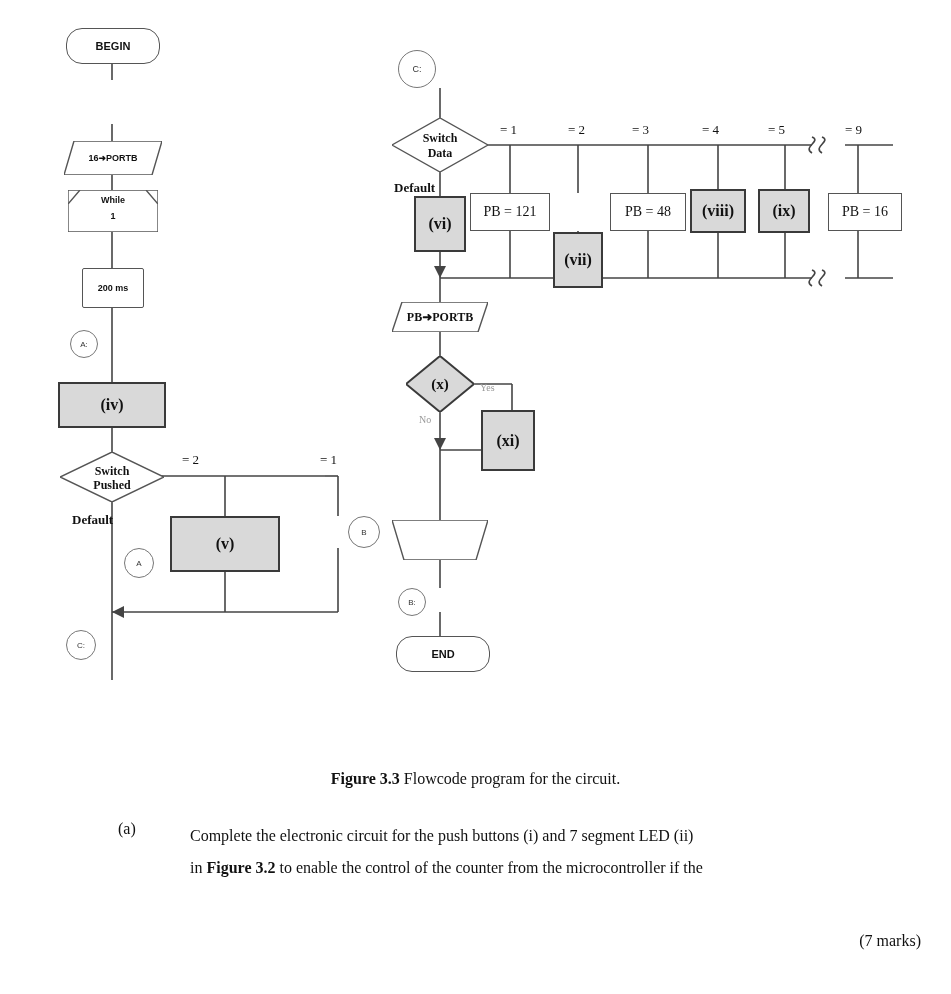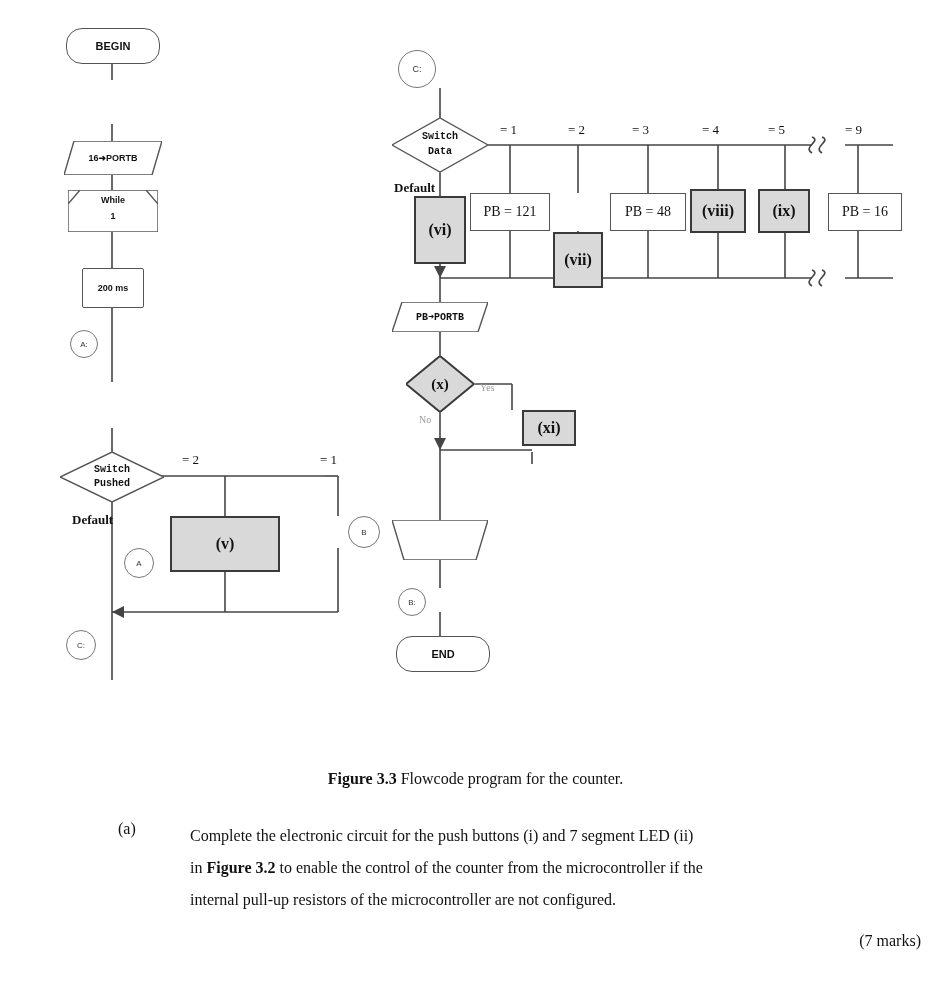"Switch" .smaller { font-family: Liberation Mono, monospace -> Liberation Serif, serif; font-size: 10px -> 12px }
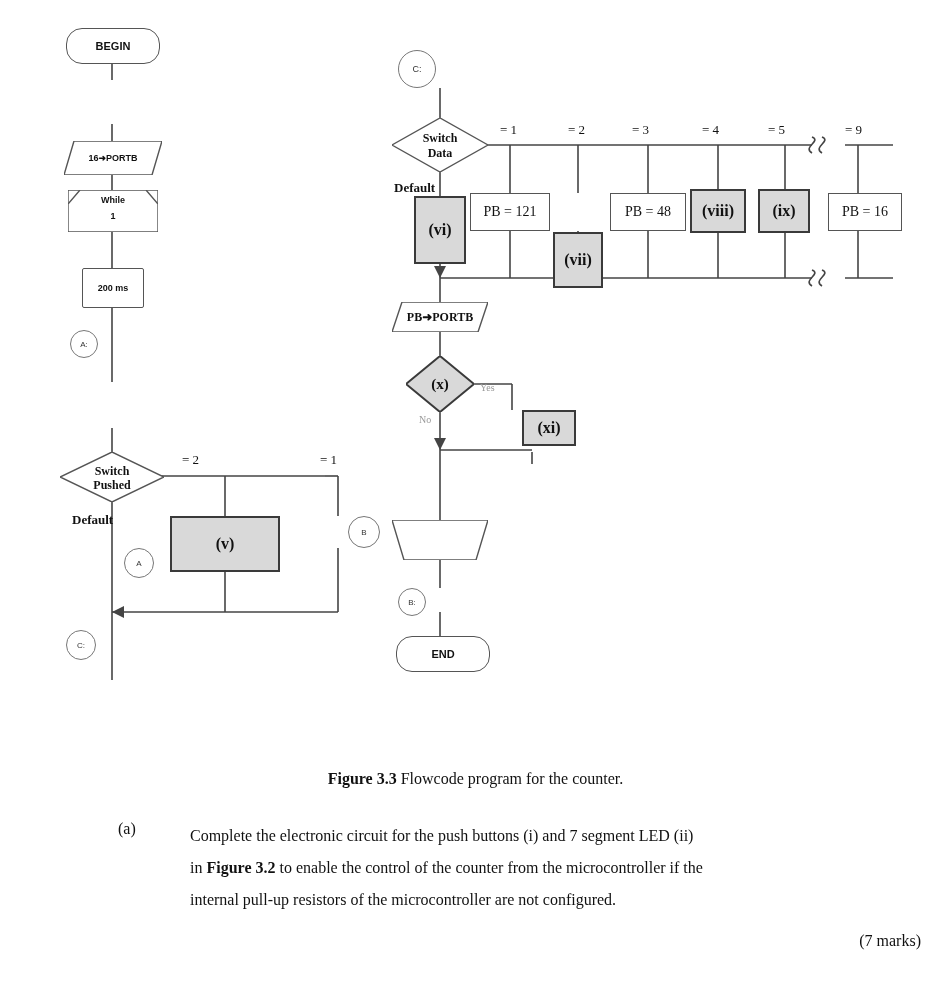"(vi)" div.node { height: 68px -> 56px }
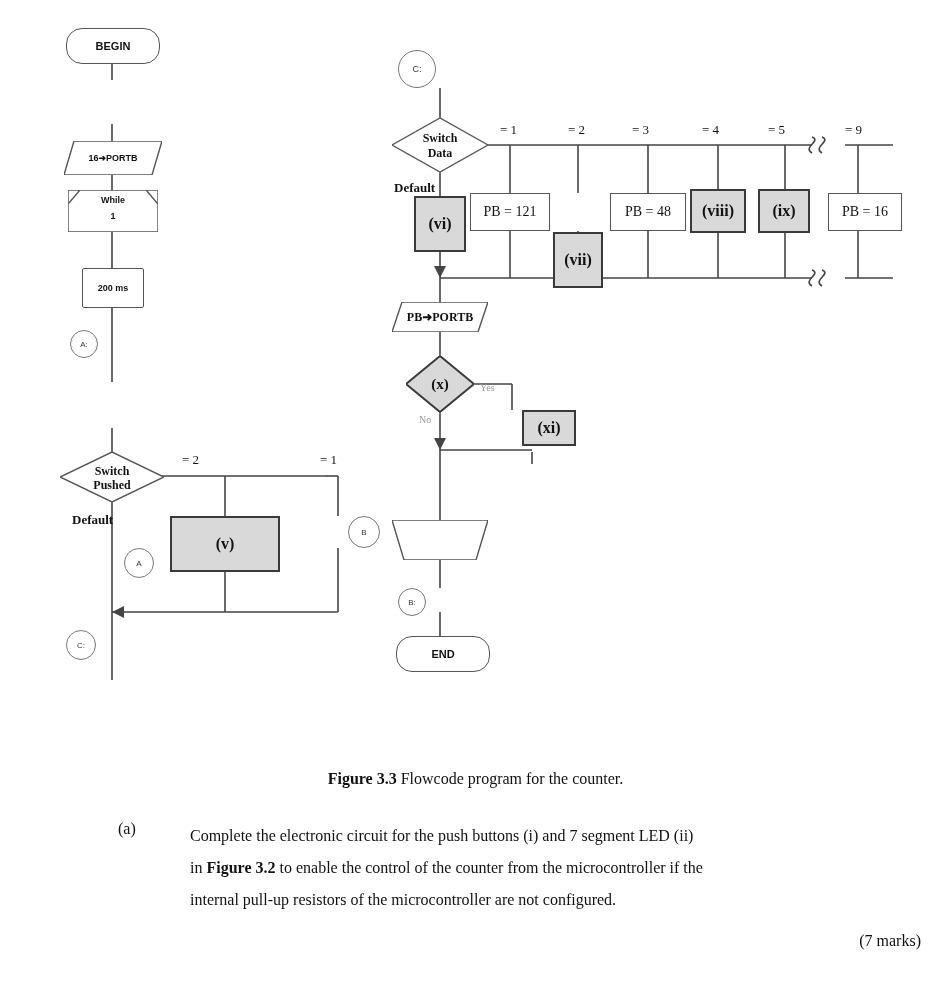"(iv)" div.node { html: none -> <div>(iv)</div> }
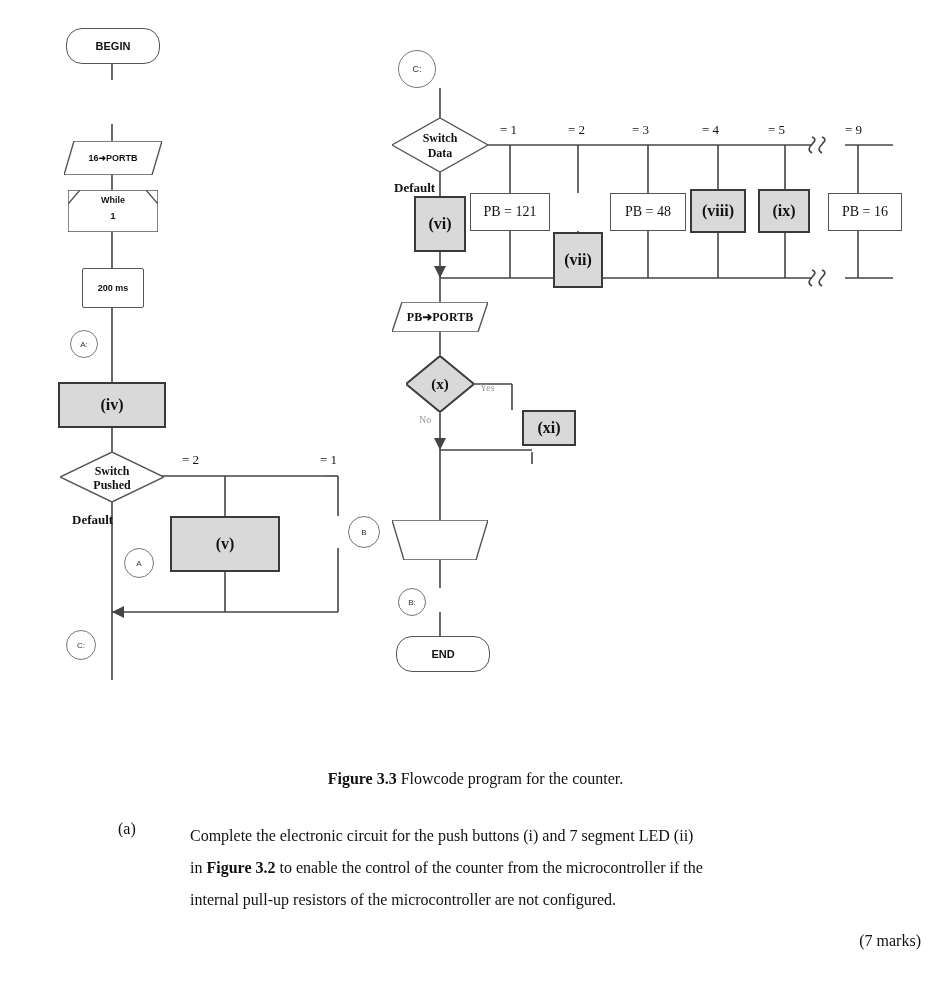"(xi)" div.node { height: 36px -> 61px; left: 522px -> 481px }
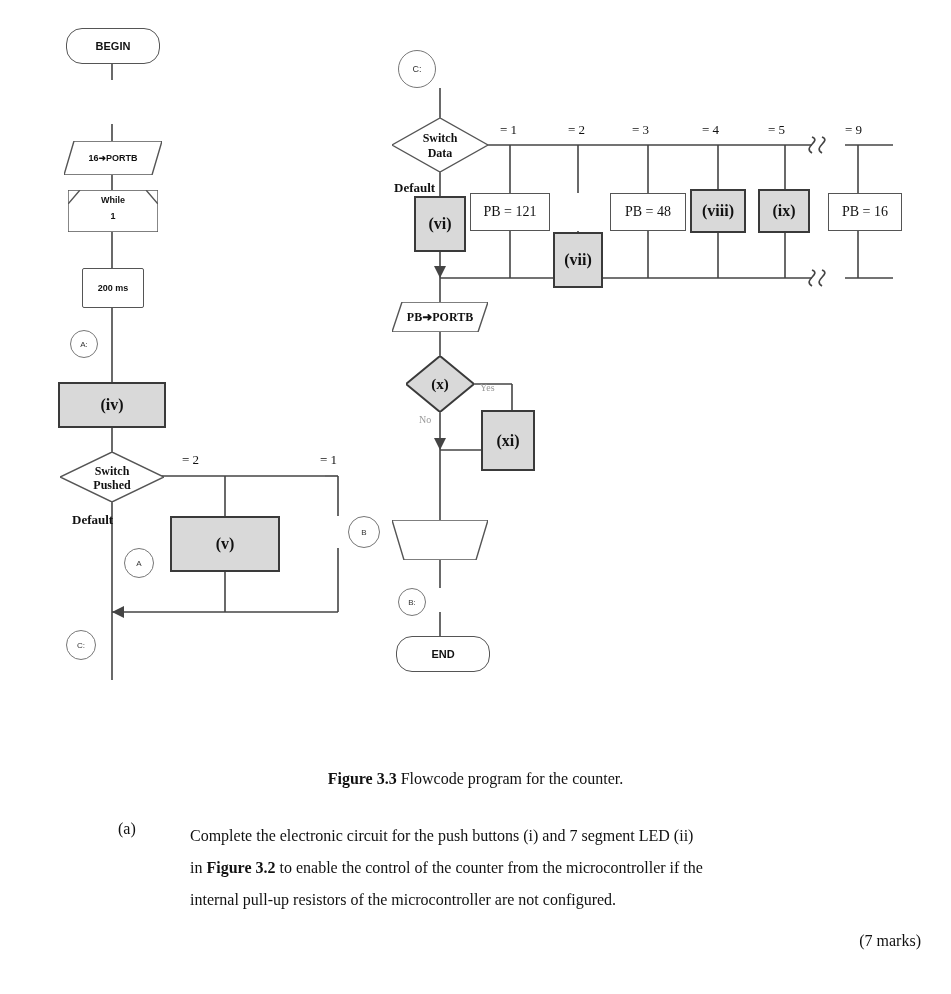"Flowcode program for the counter." span { text: counter -> circuit }
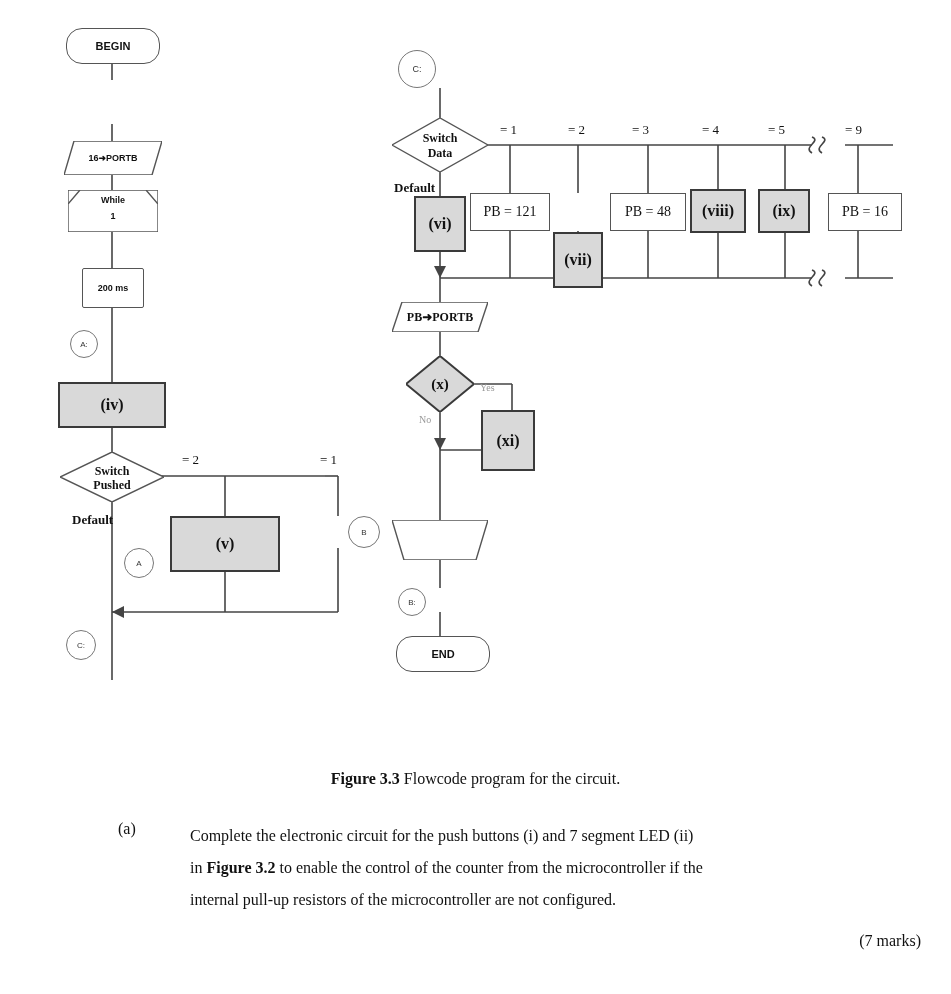"internal pull-up resistors of the" span { html: <span>internal pull-up resistors of the microcontroller are not configured.</span> -> none }
